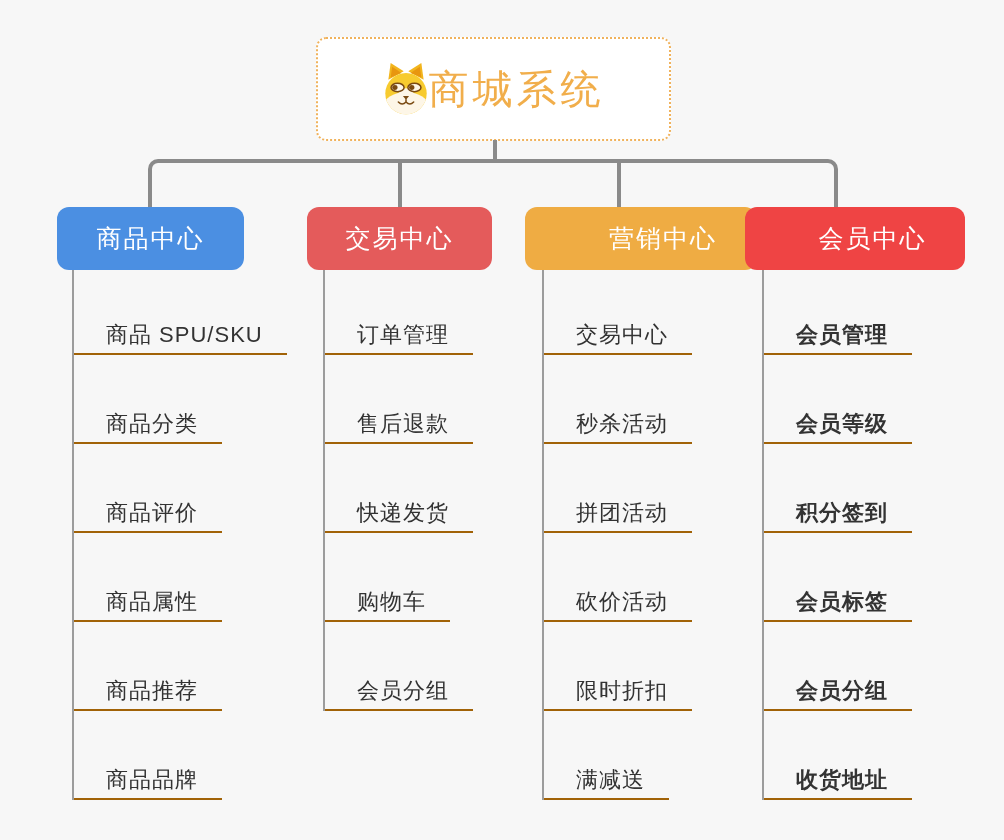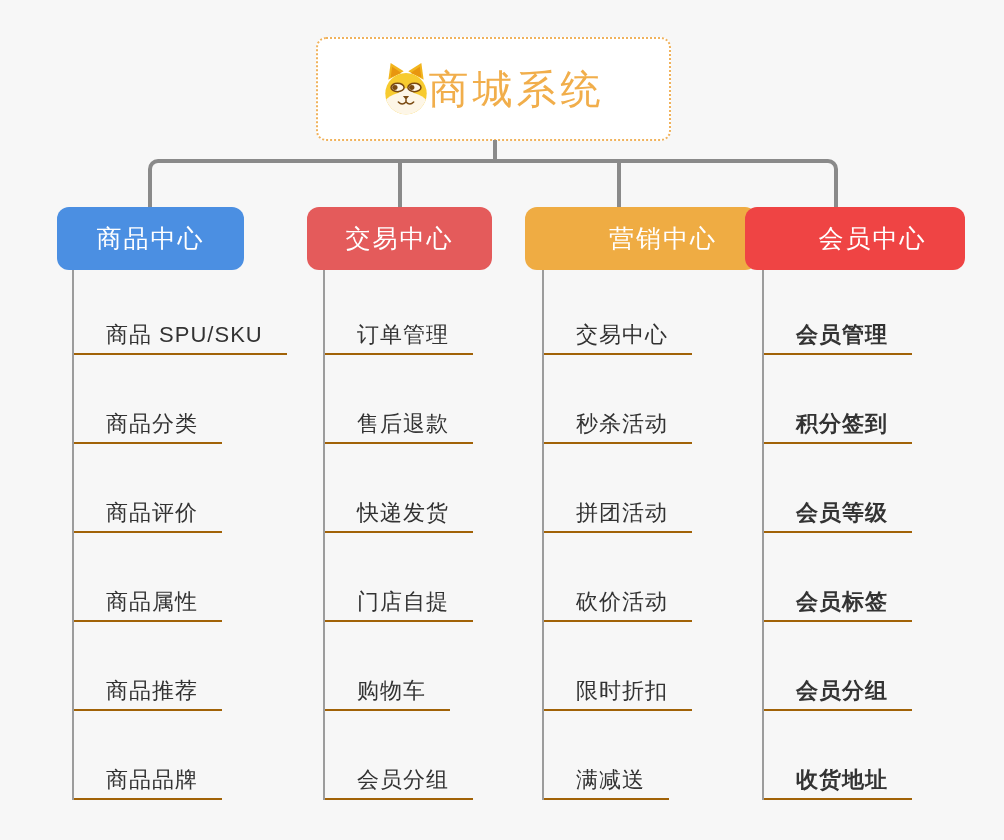"积分签到" div.leaf-row { order: before "会员等级" -> after "会员等级" }
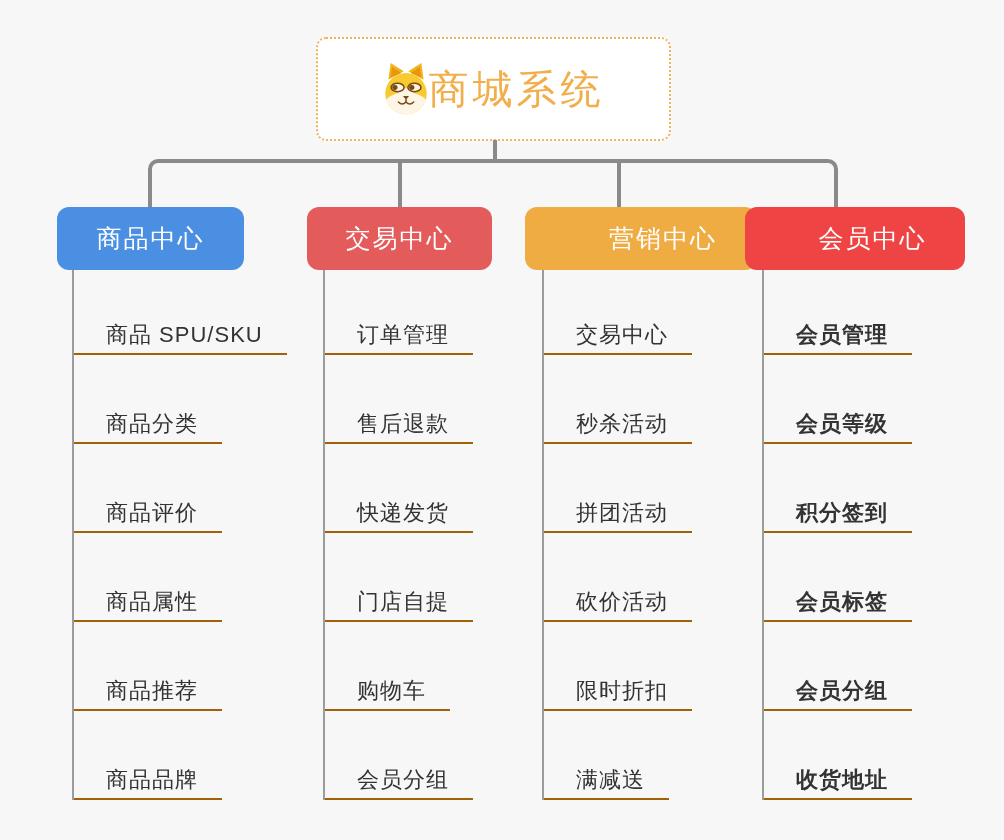"门店自提" div.leaf-row { html: <div> <span>门店自提</span> </div> -> none }
